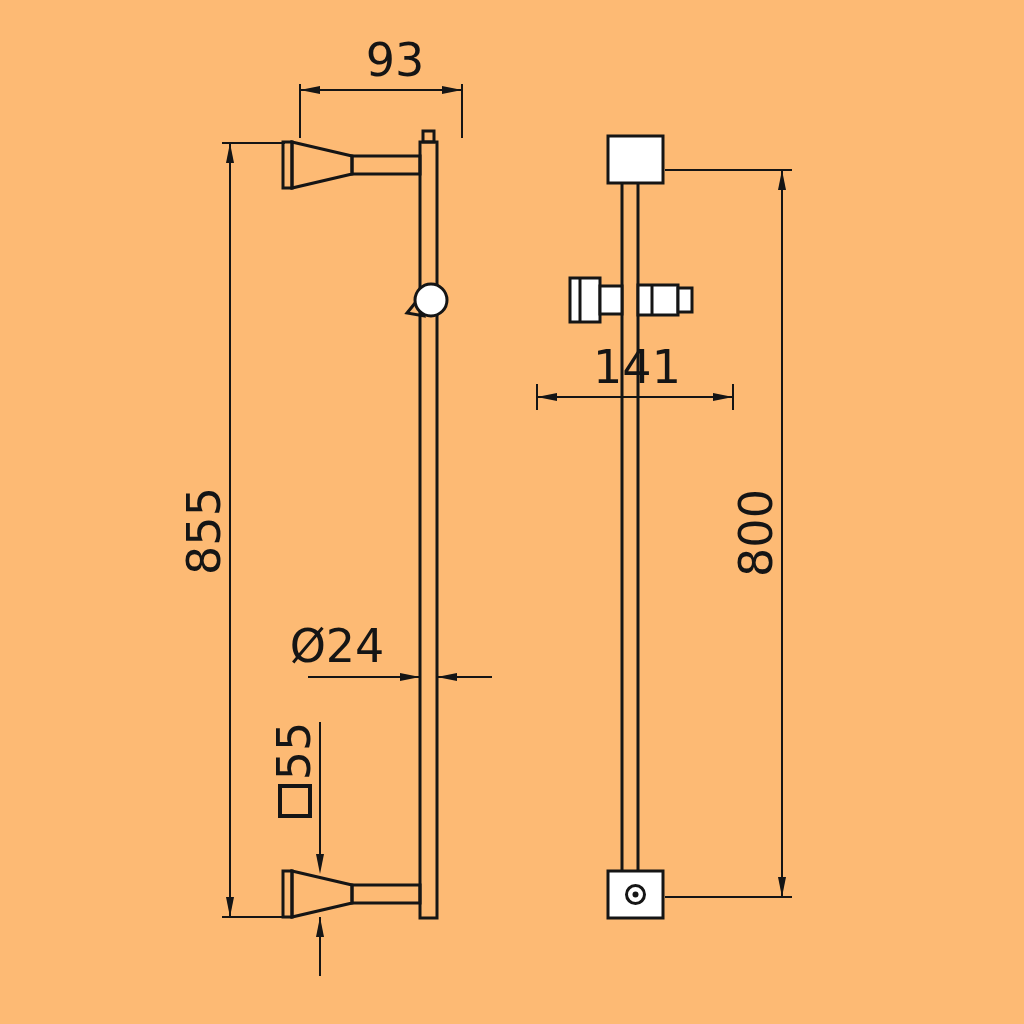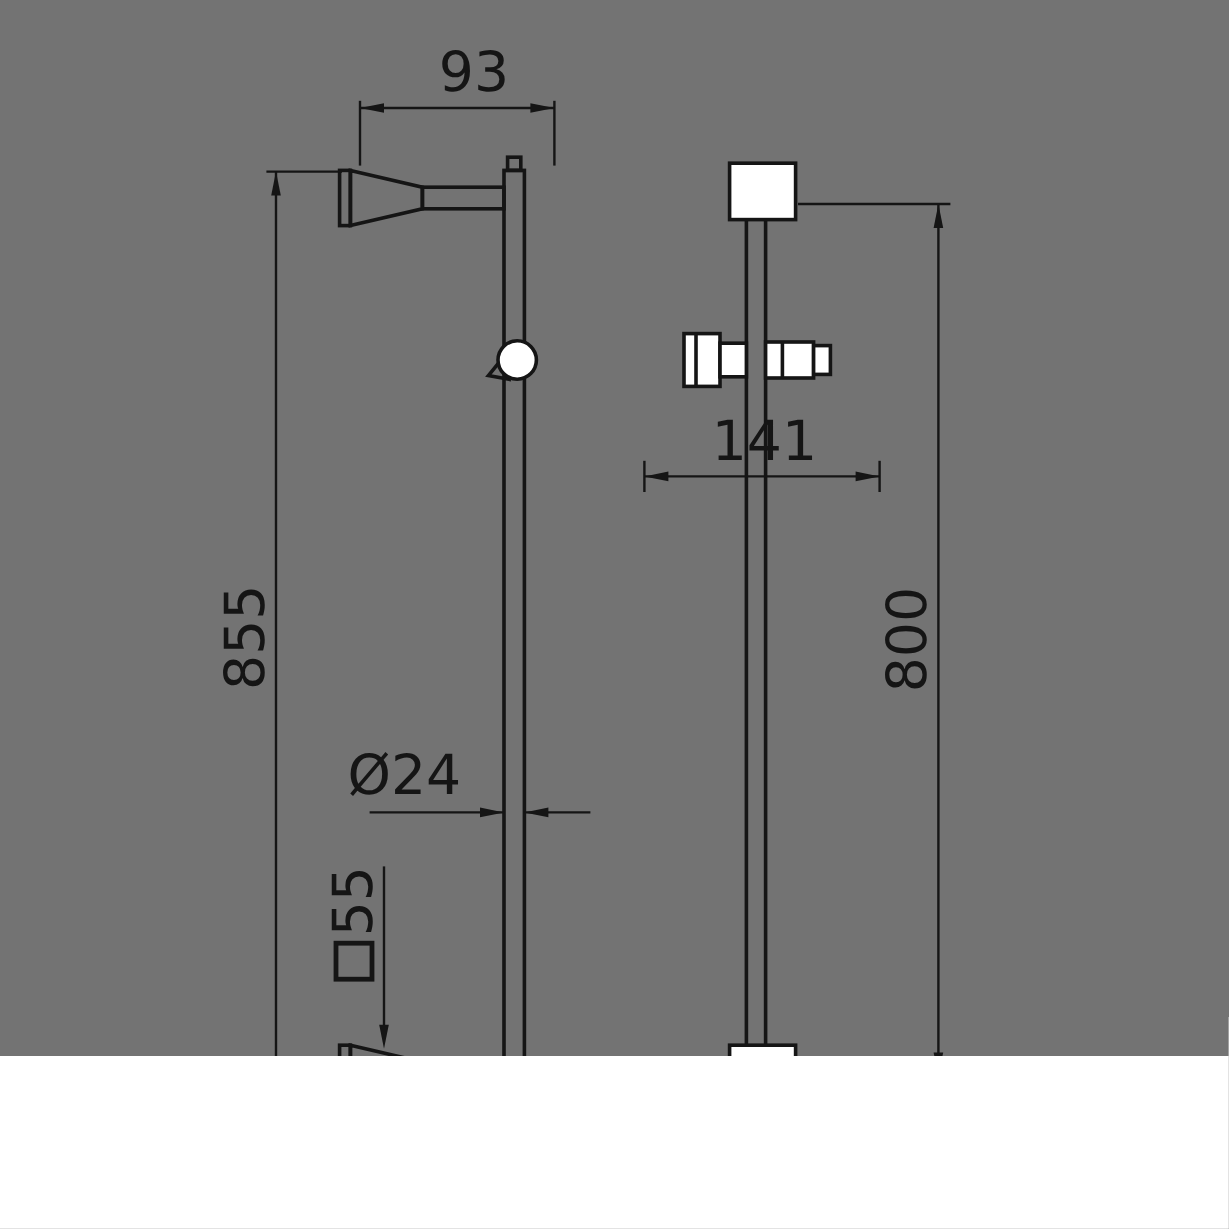"93" .canvas { background: #737373 -> #fdba74; height: 880px -> 1024px }
